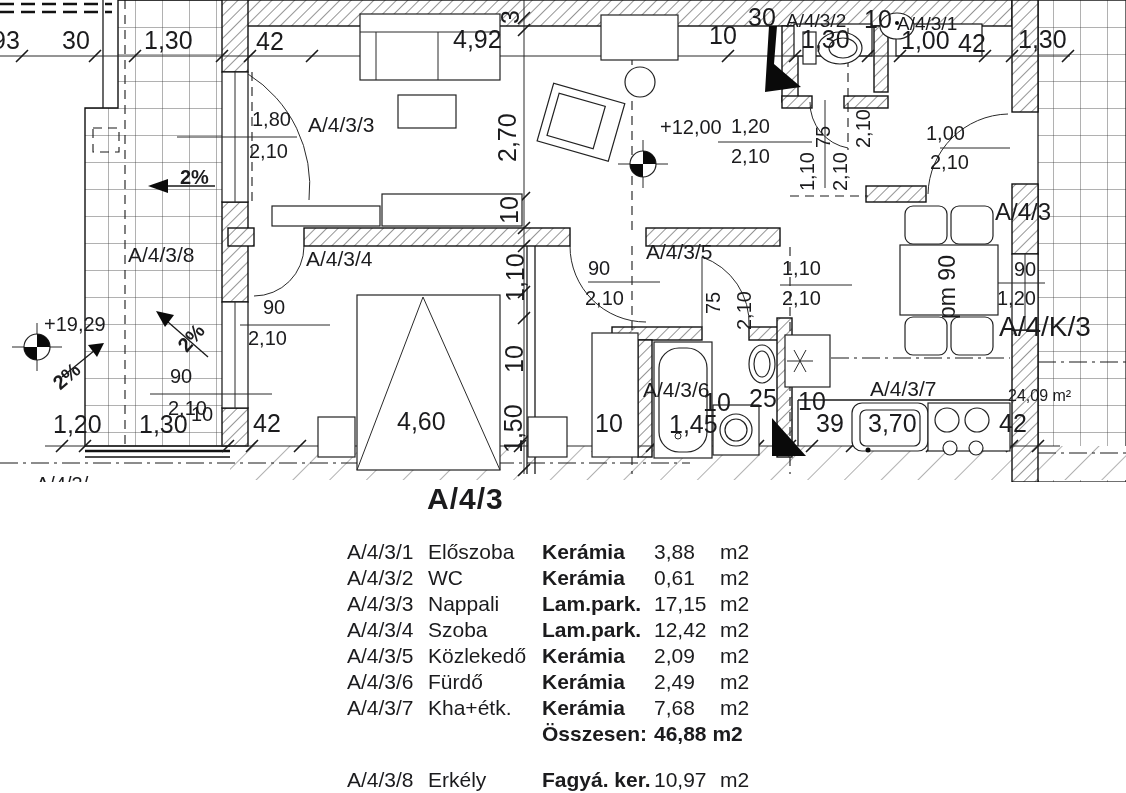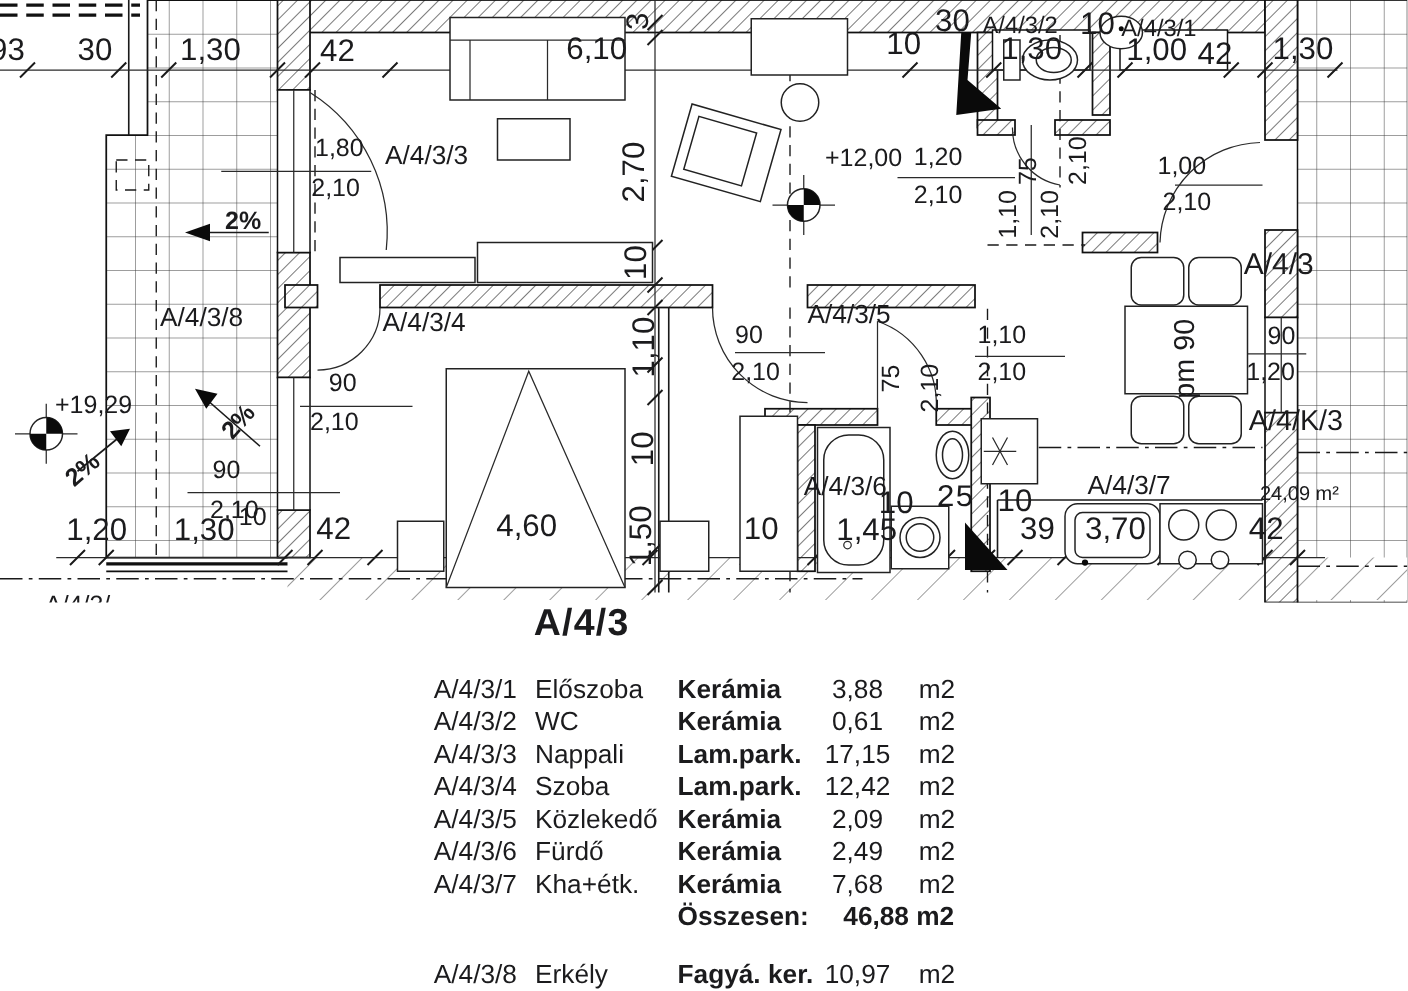"6,10" span.lbl { text: 6,10 -> 4,92 }
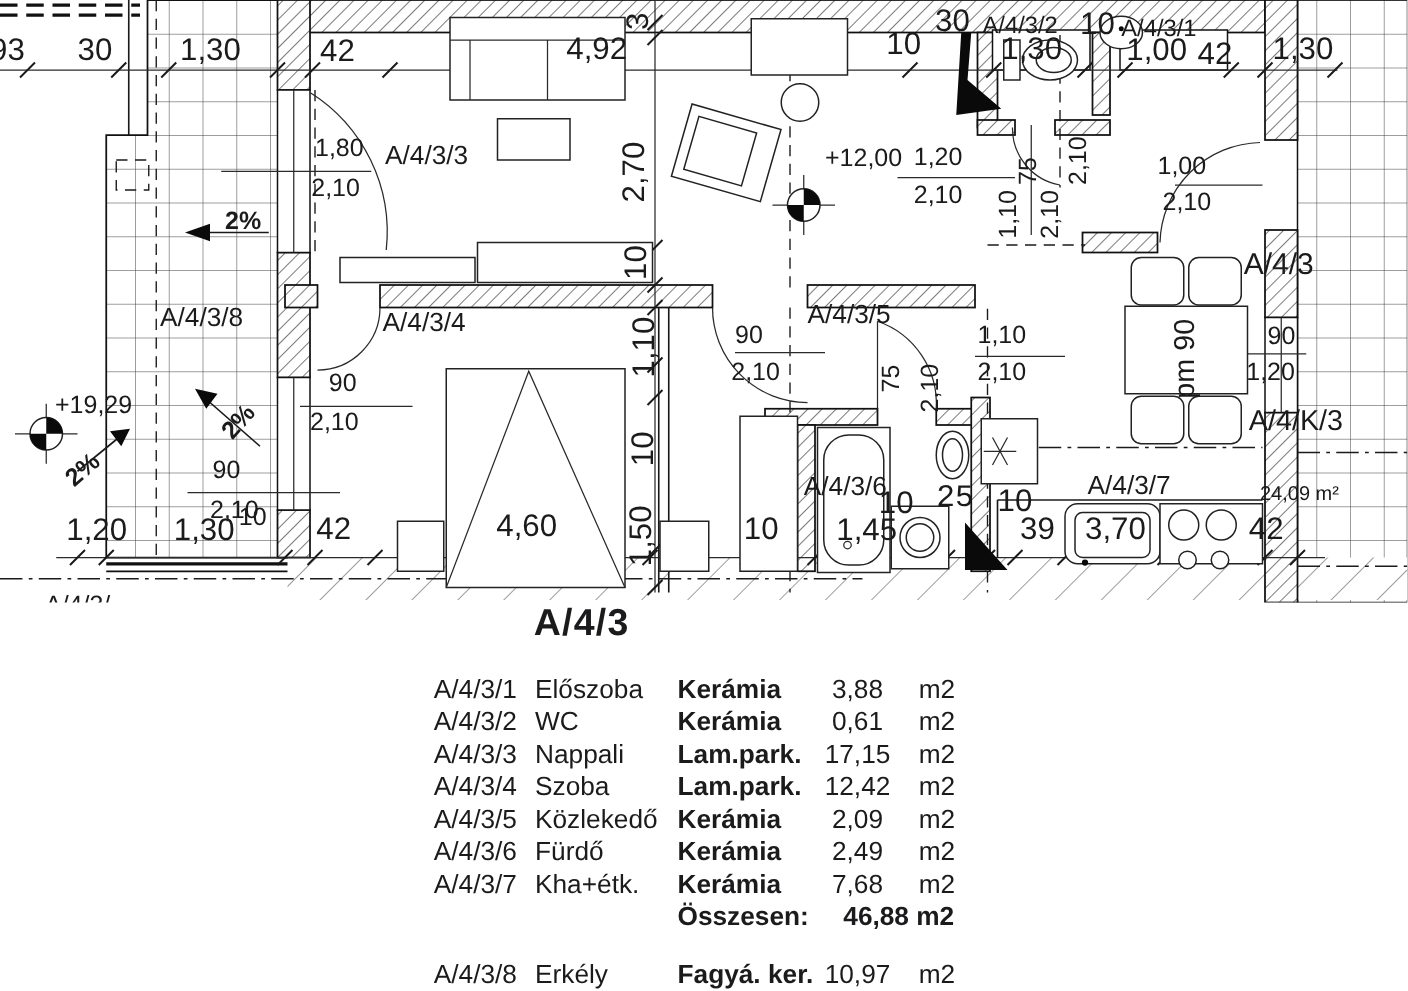"A/4/K/3" span.lbl { font-size: 23px -> 28px; top: 325px -> 313px }
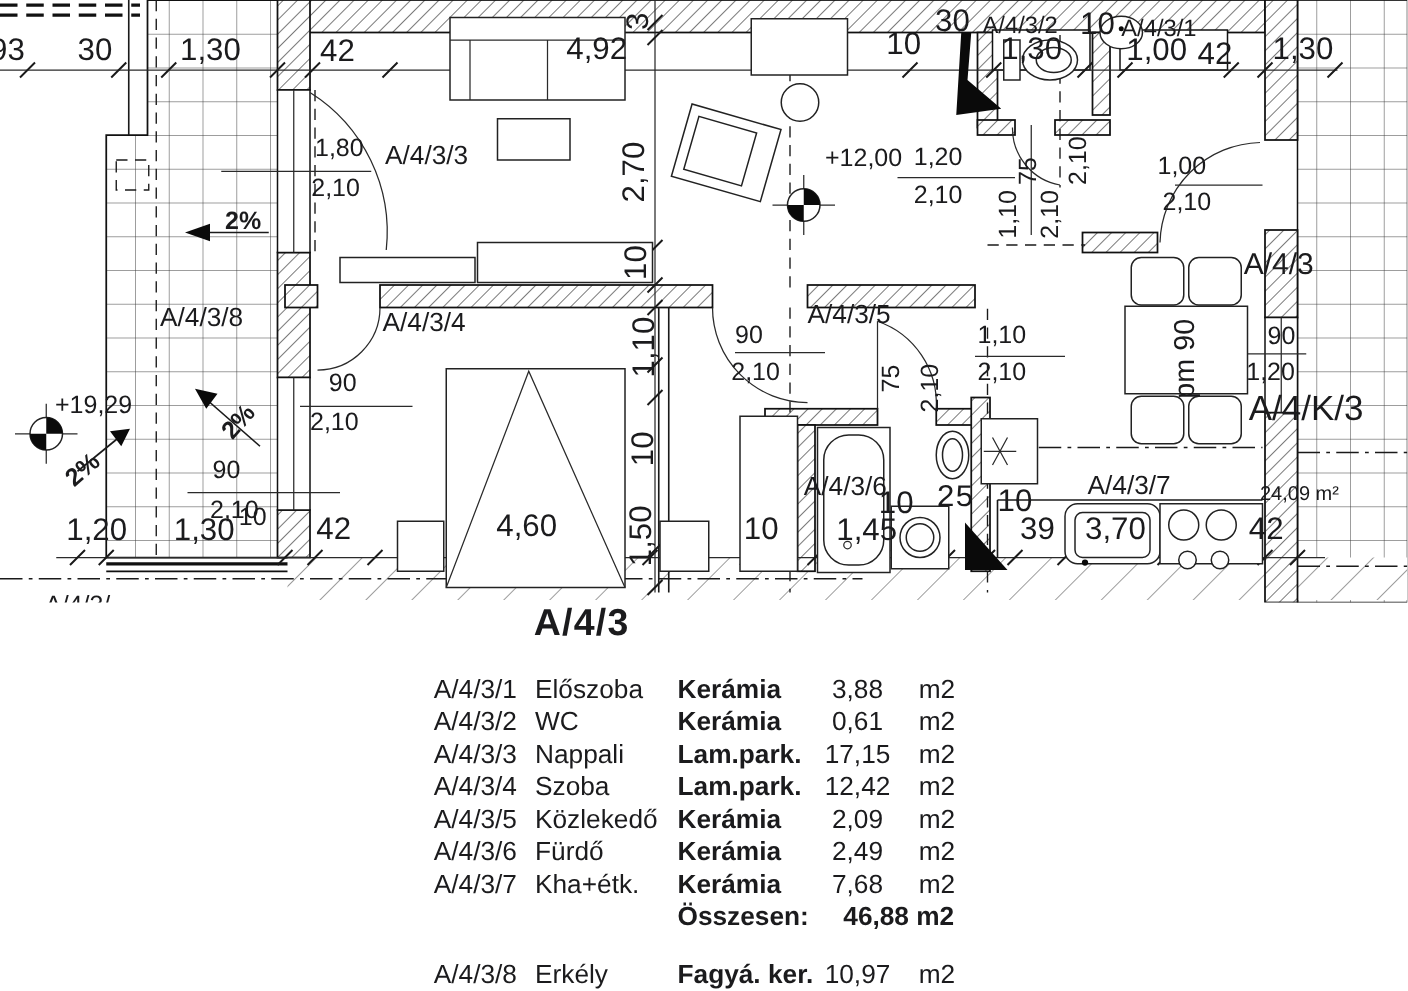"25" span.lbl { font-family: Liberation Mono, monospace -> none }
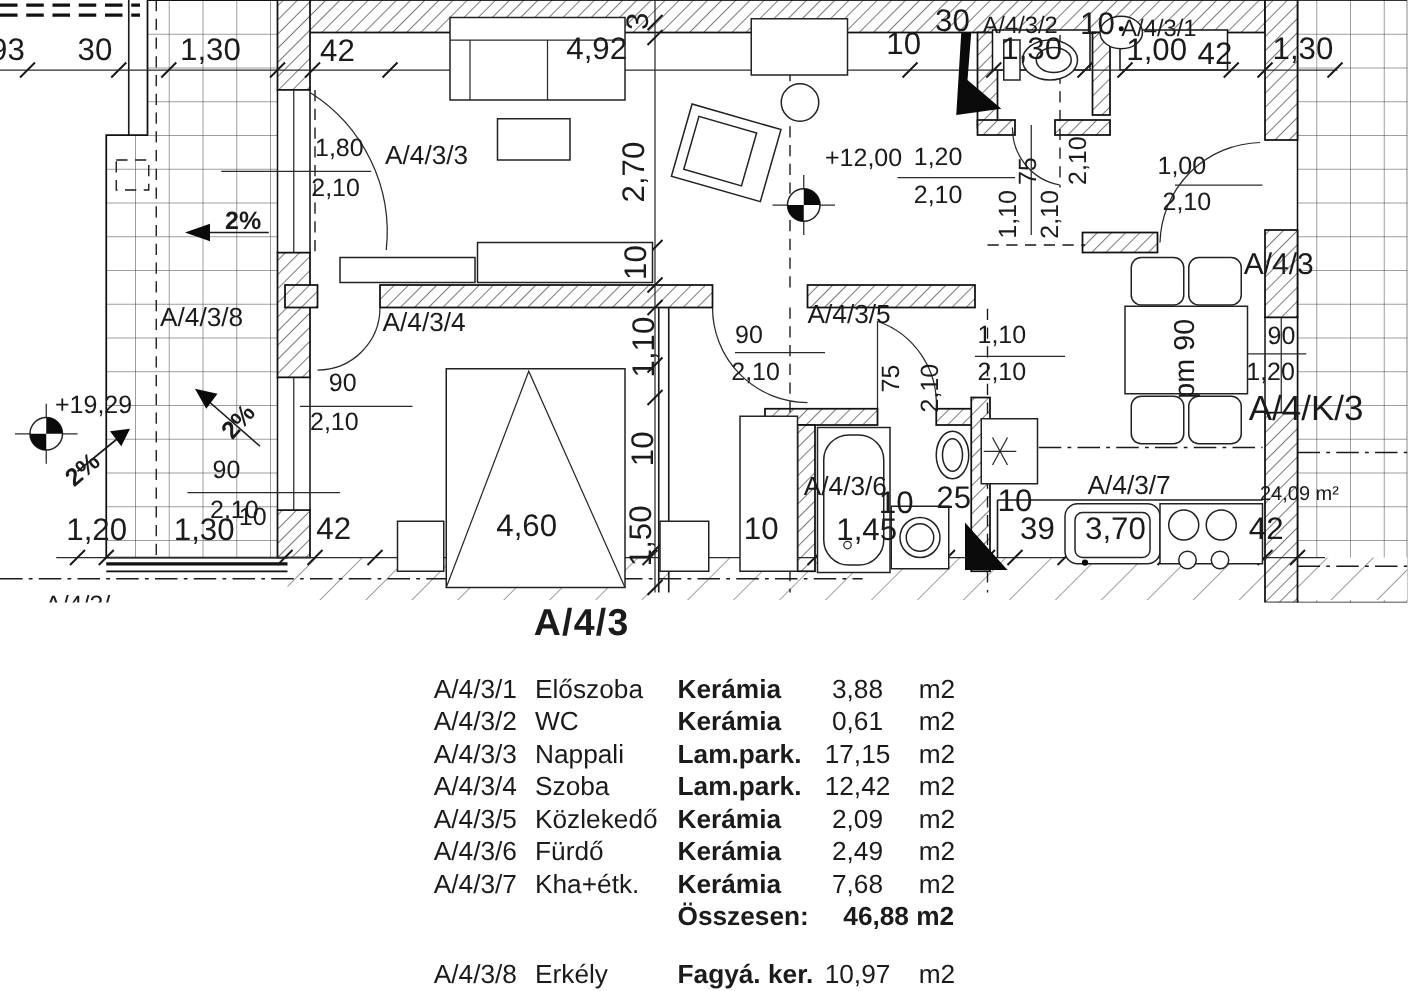"3,88" .leg-row .v { text-align: center -> left }
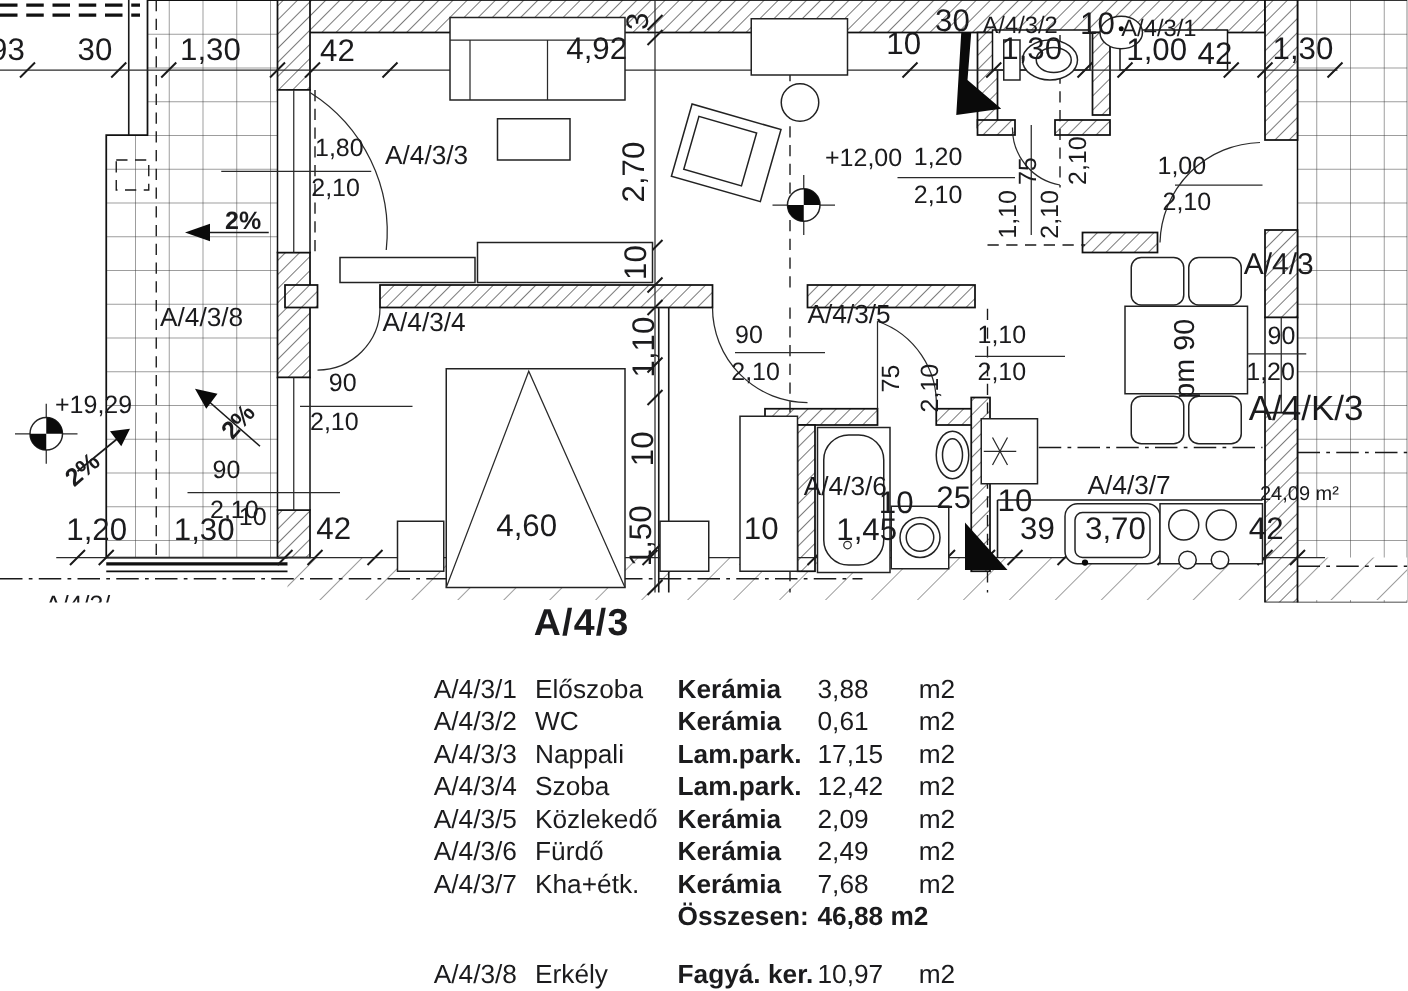"m2" .leg-row .u { margin-left: 17px -> 2px }
